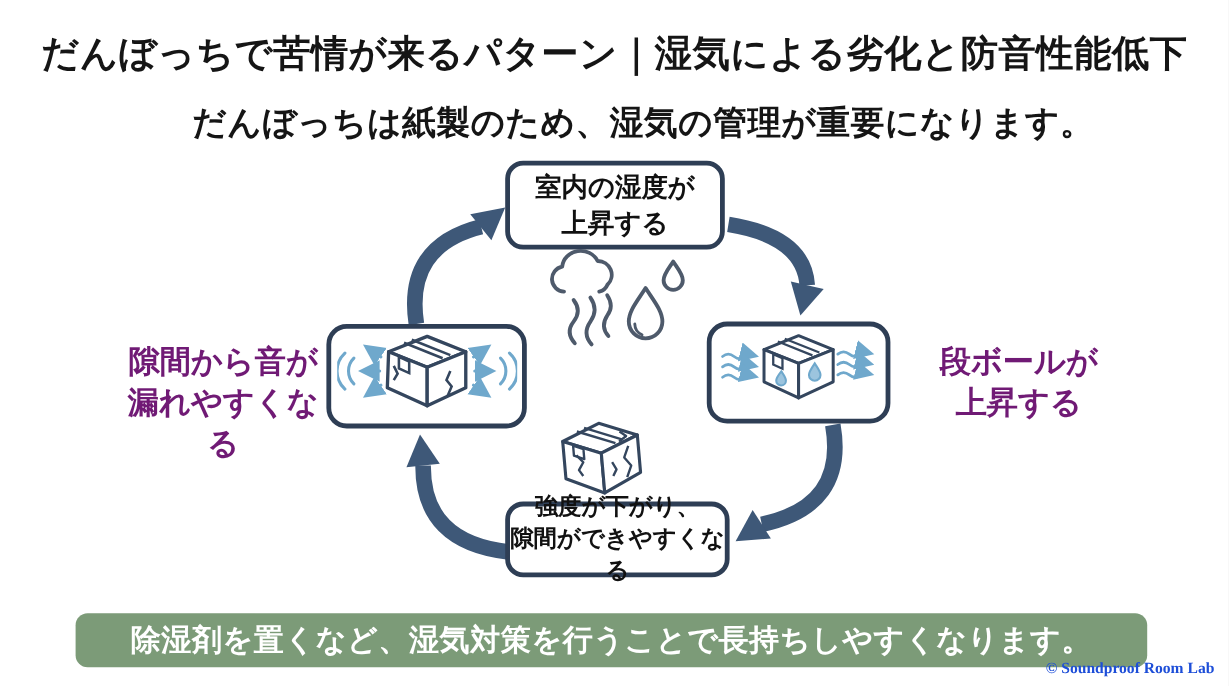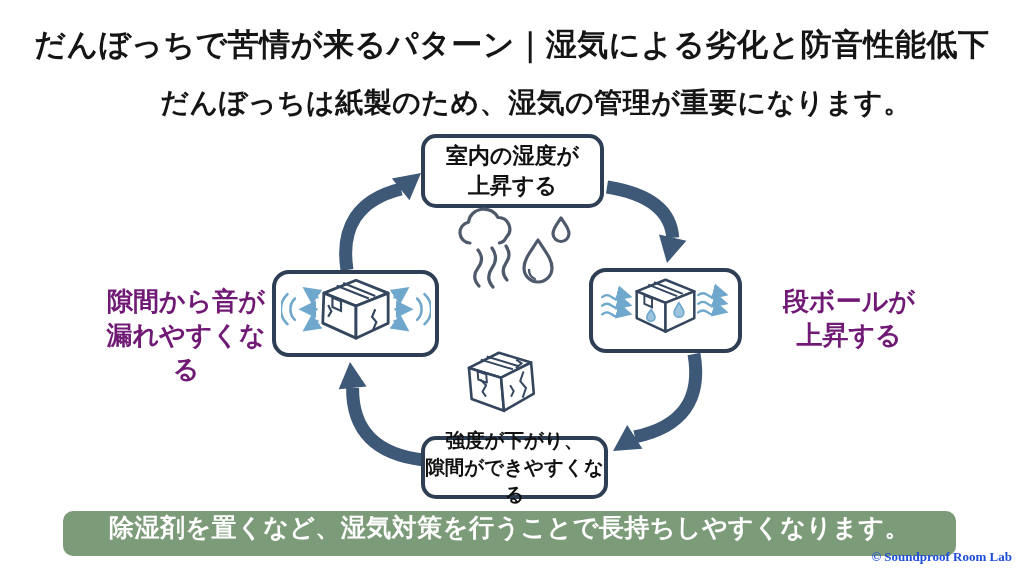"強度が下がり、" .node-bottom { top: 436px -> 418px }
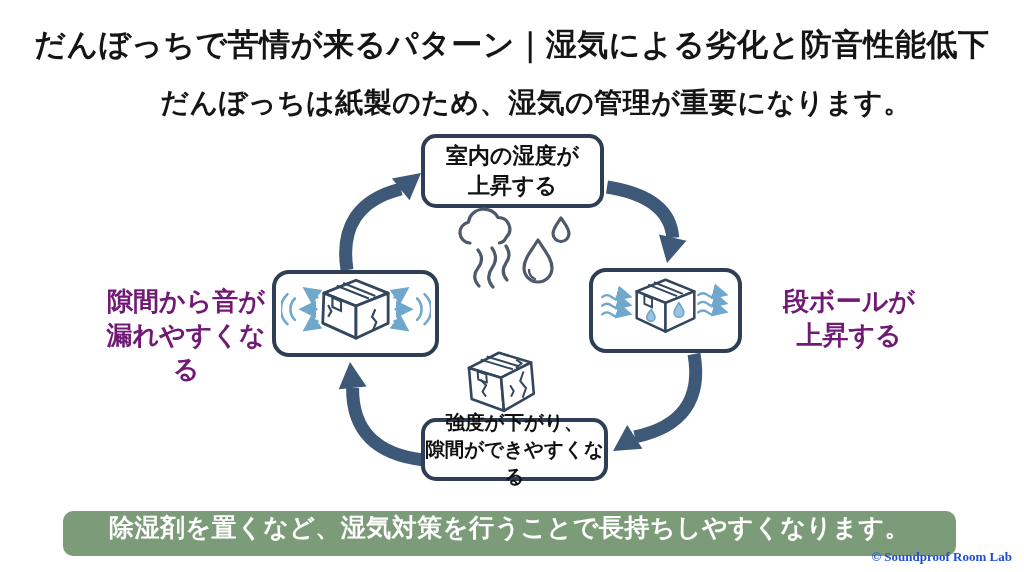"除湿剤を置くなど、湿気対策を行うことで長持ちしやすくなります。" .banner { align-items: none -> center }
